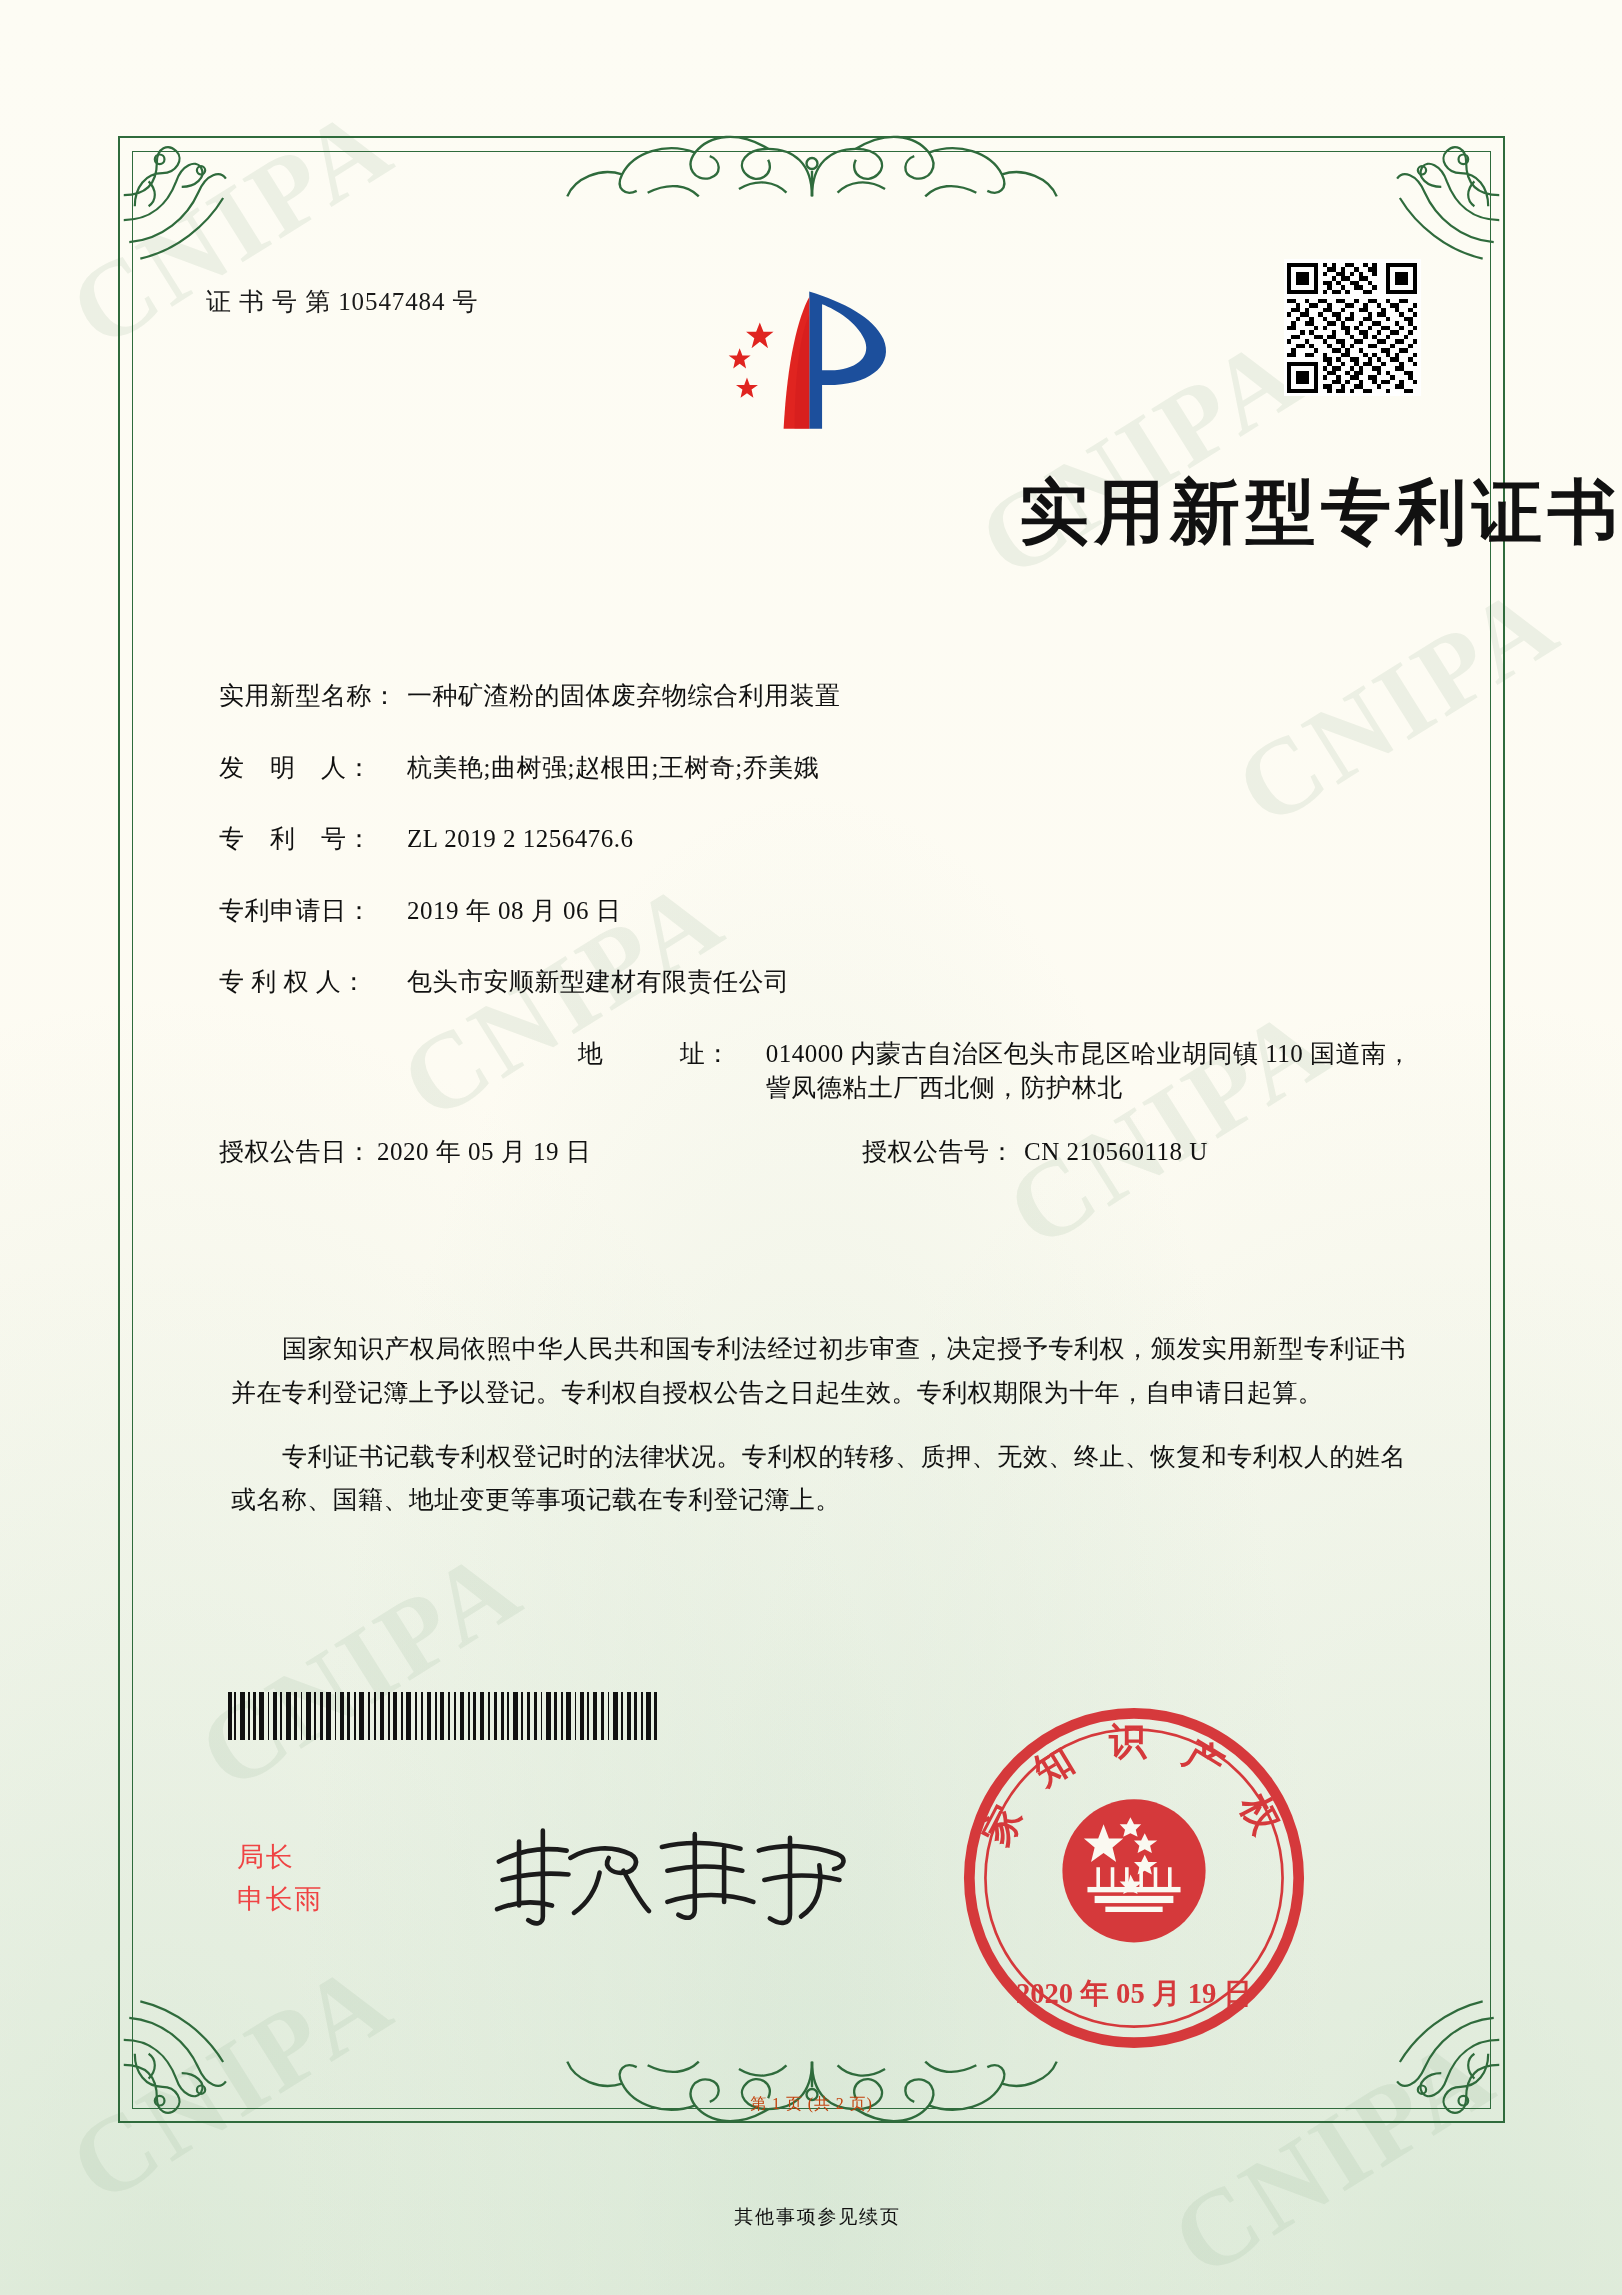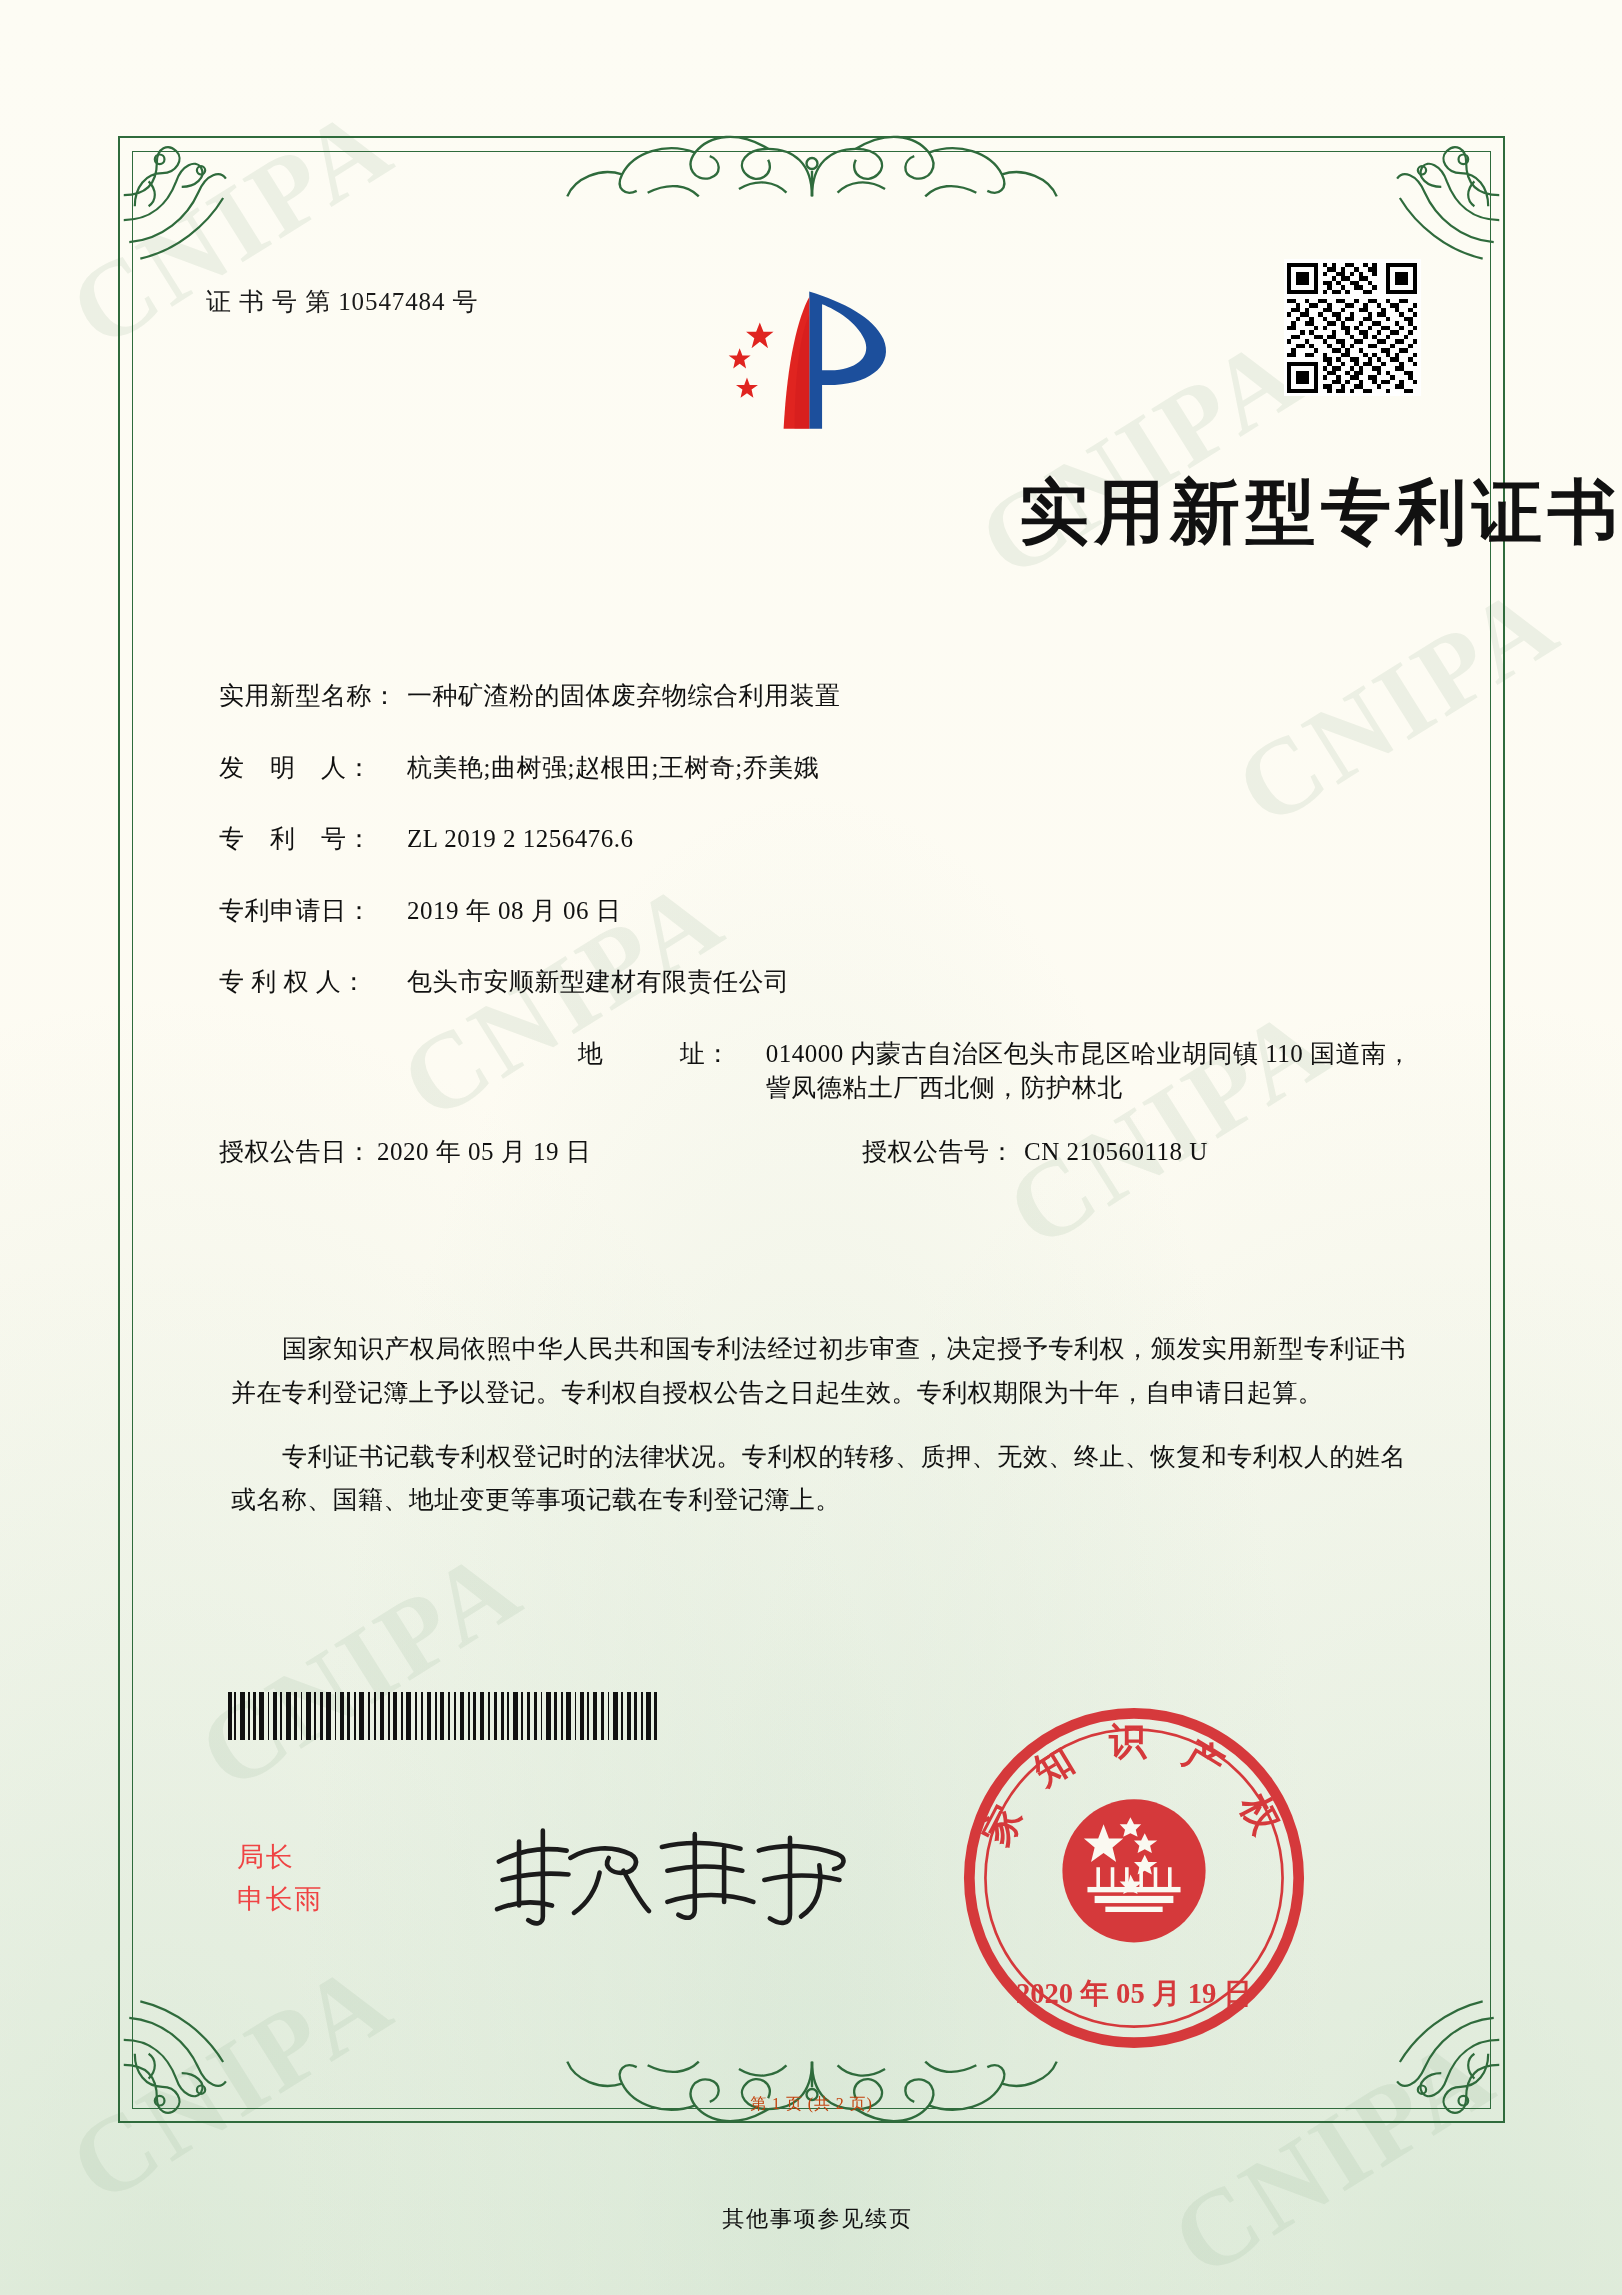"其他事项参见续页" .footer-note { font-size: 22px -> 19px }
